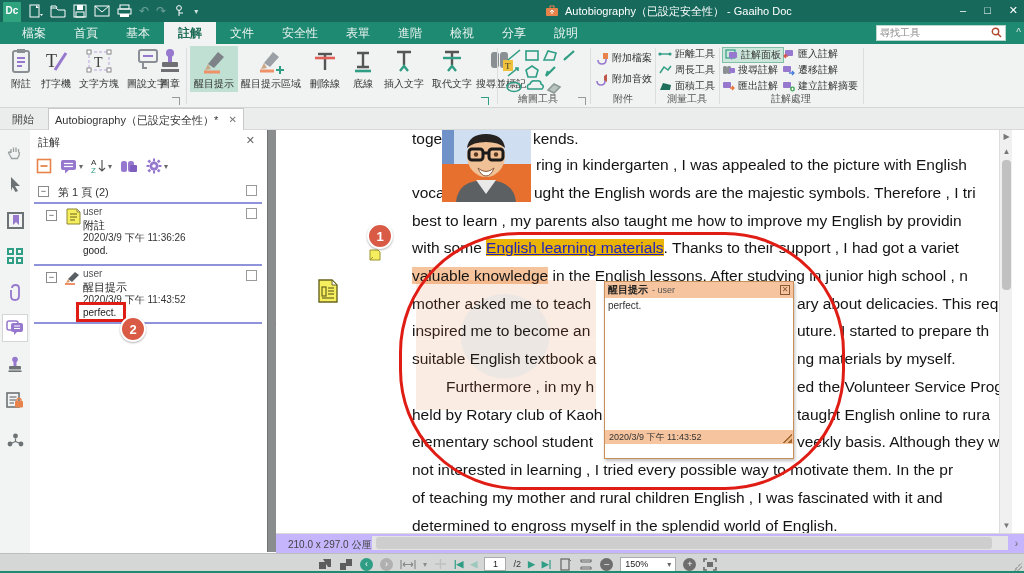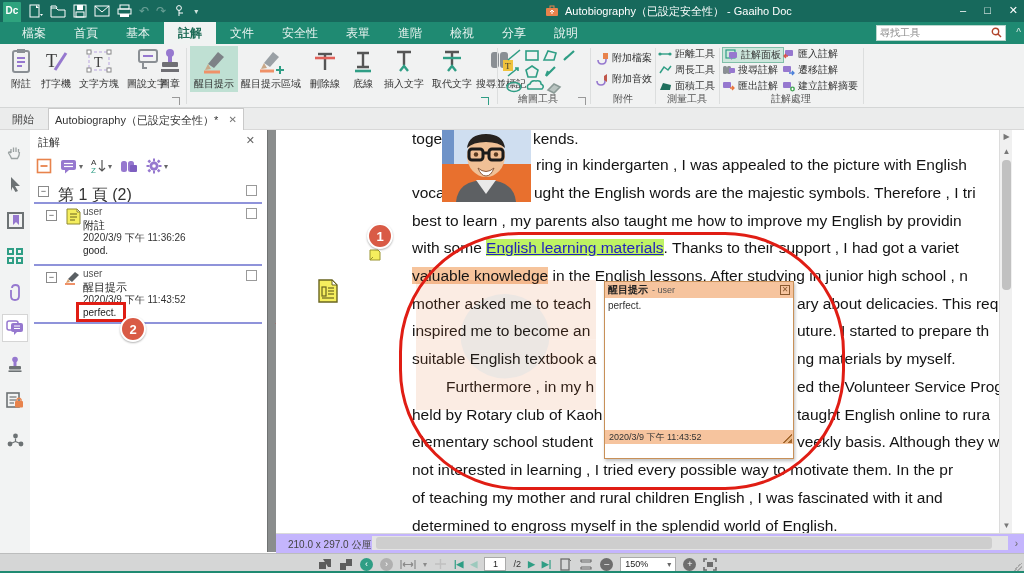"第 1 頁 (2)" div.ptext { font-size: 16px -> 11px }
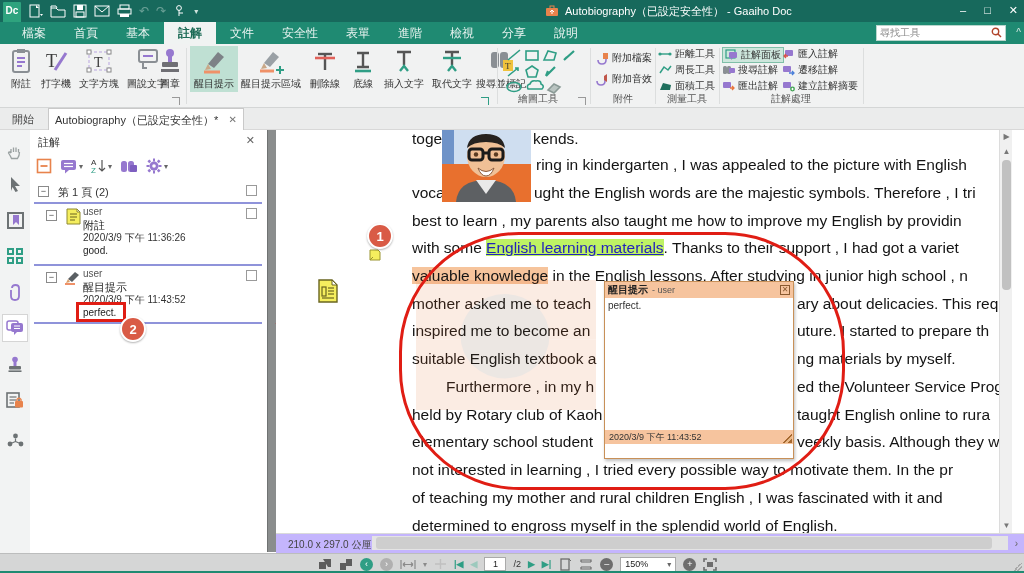"English learning materials" .hl-yellow { background: #bef264 -> #eab308 }
